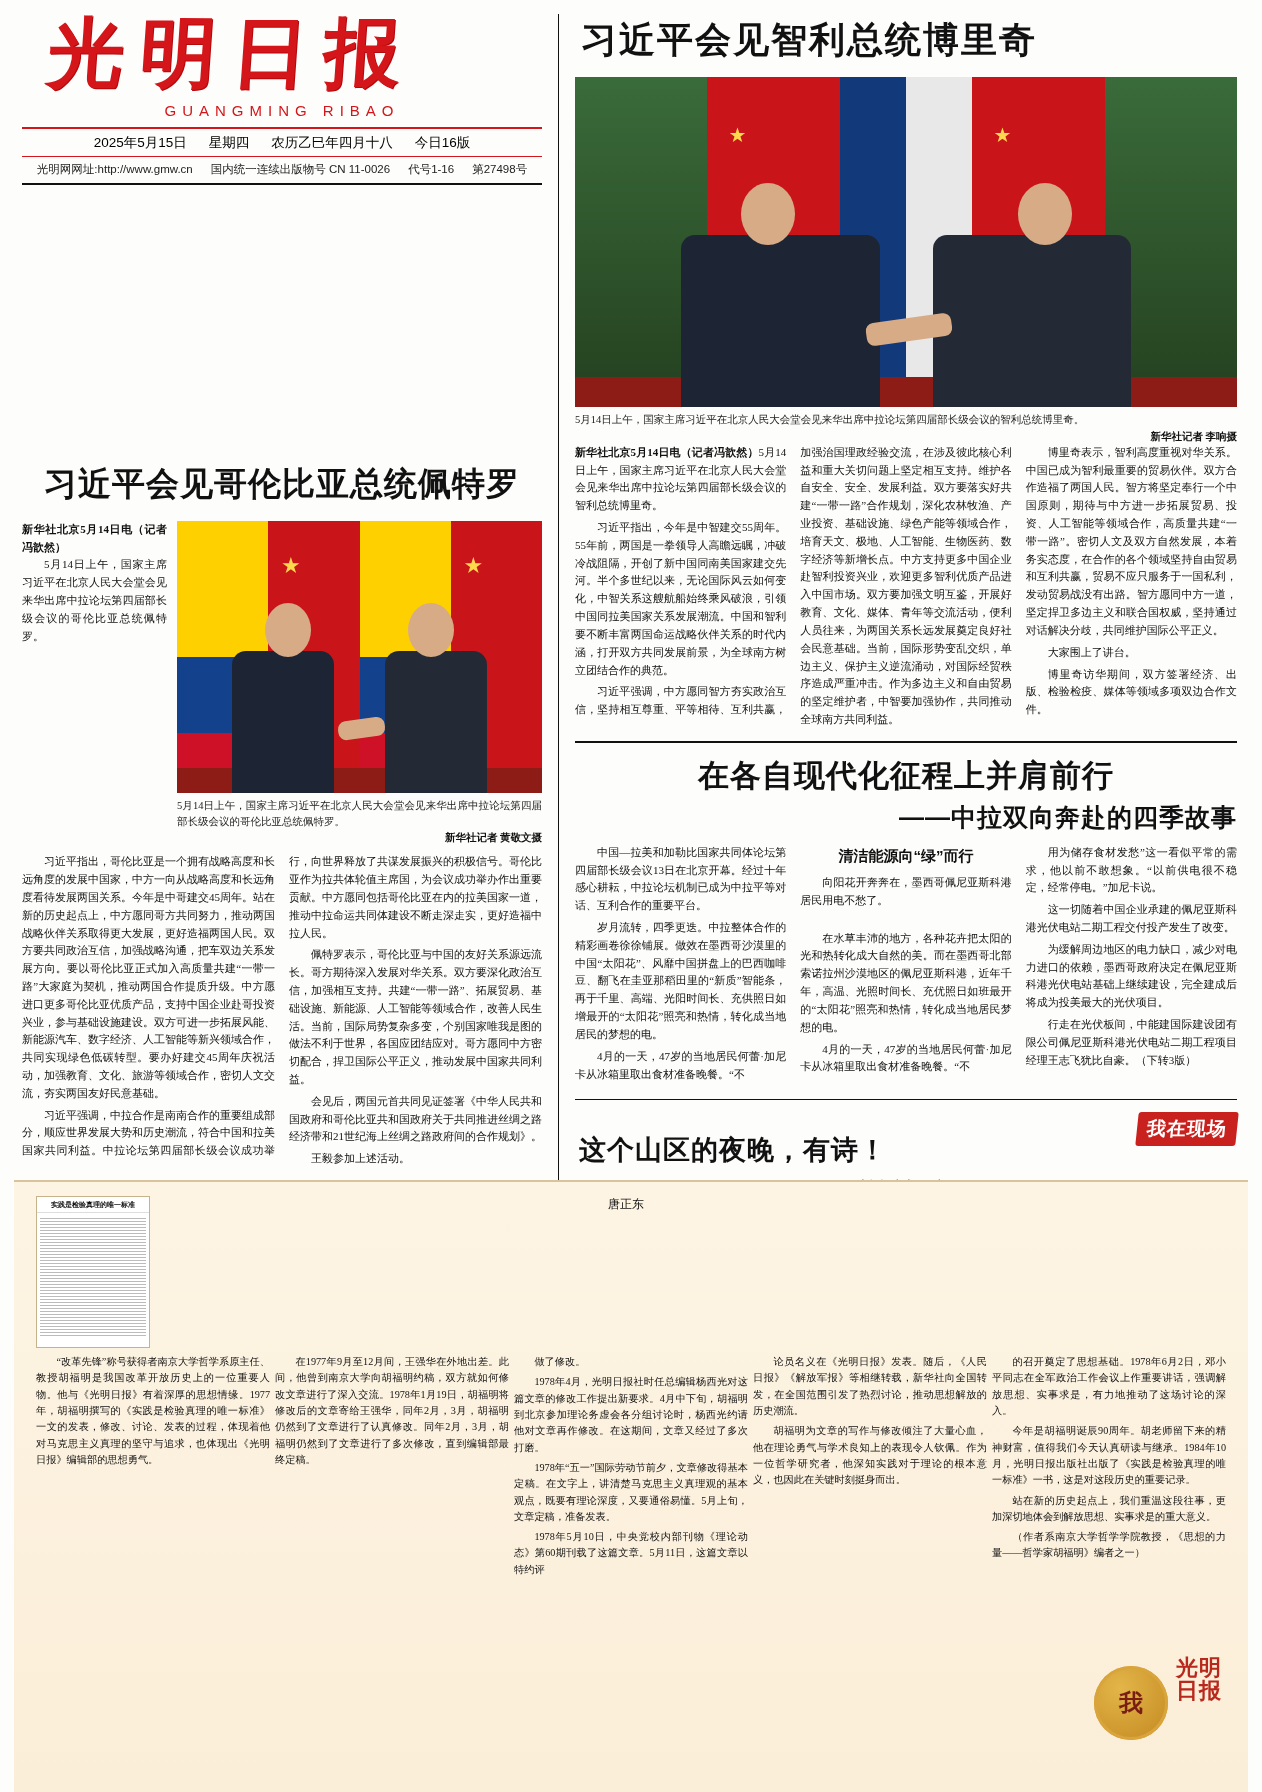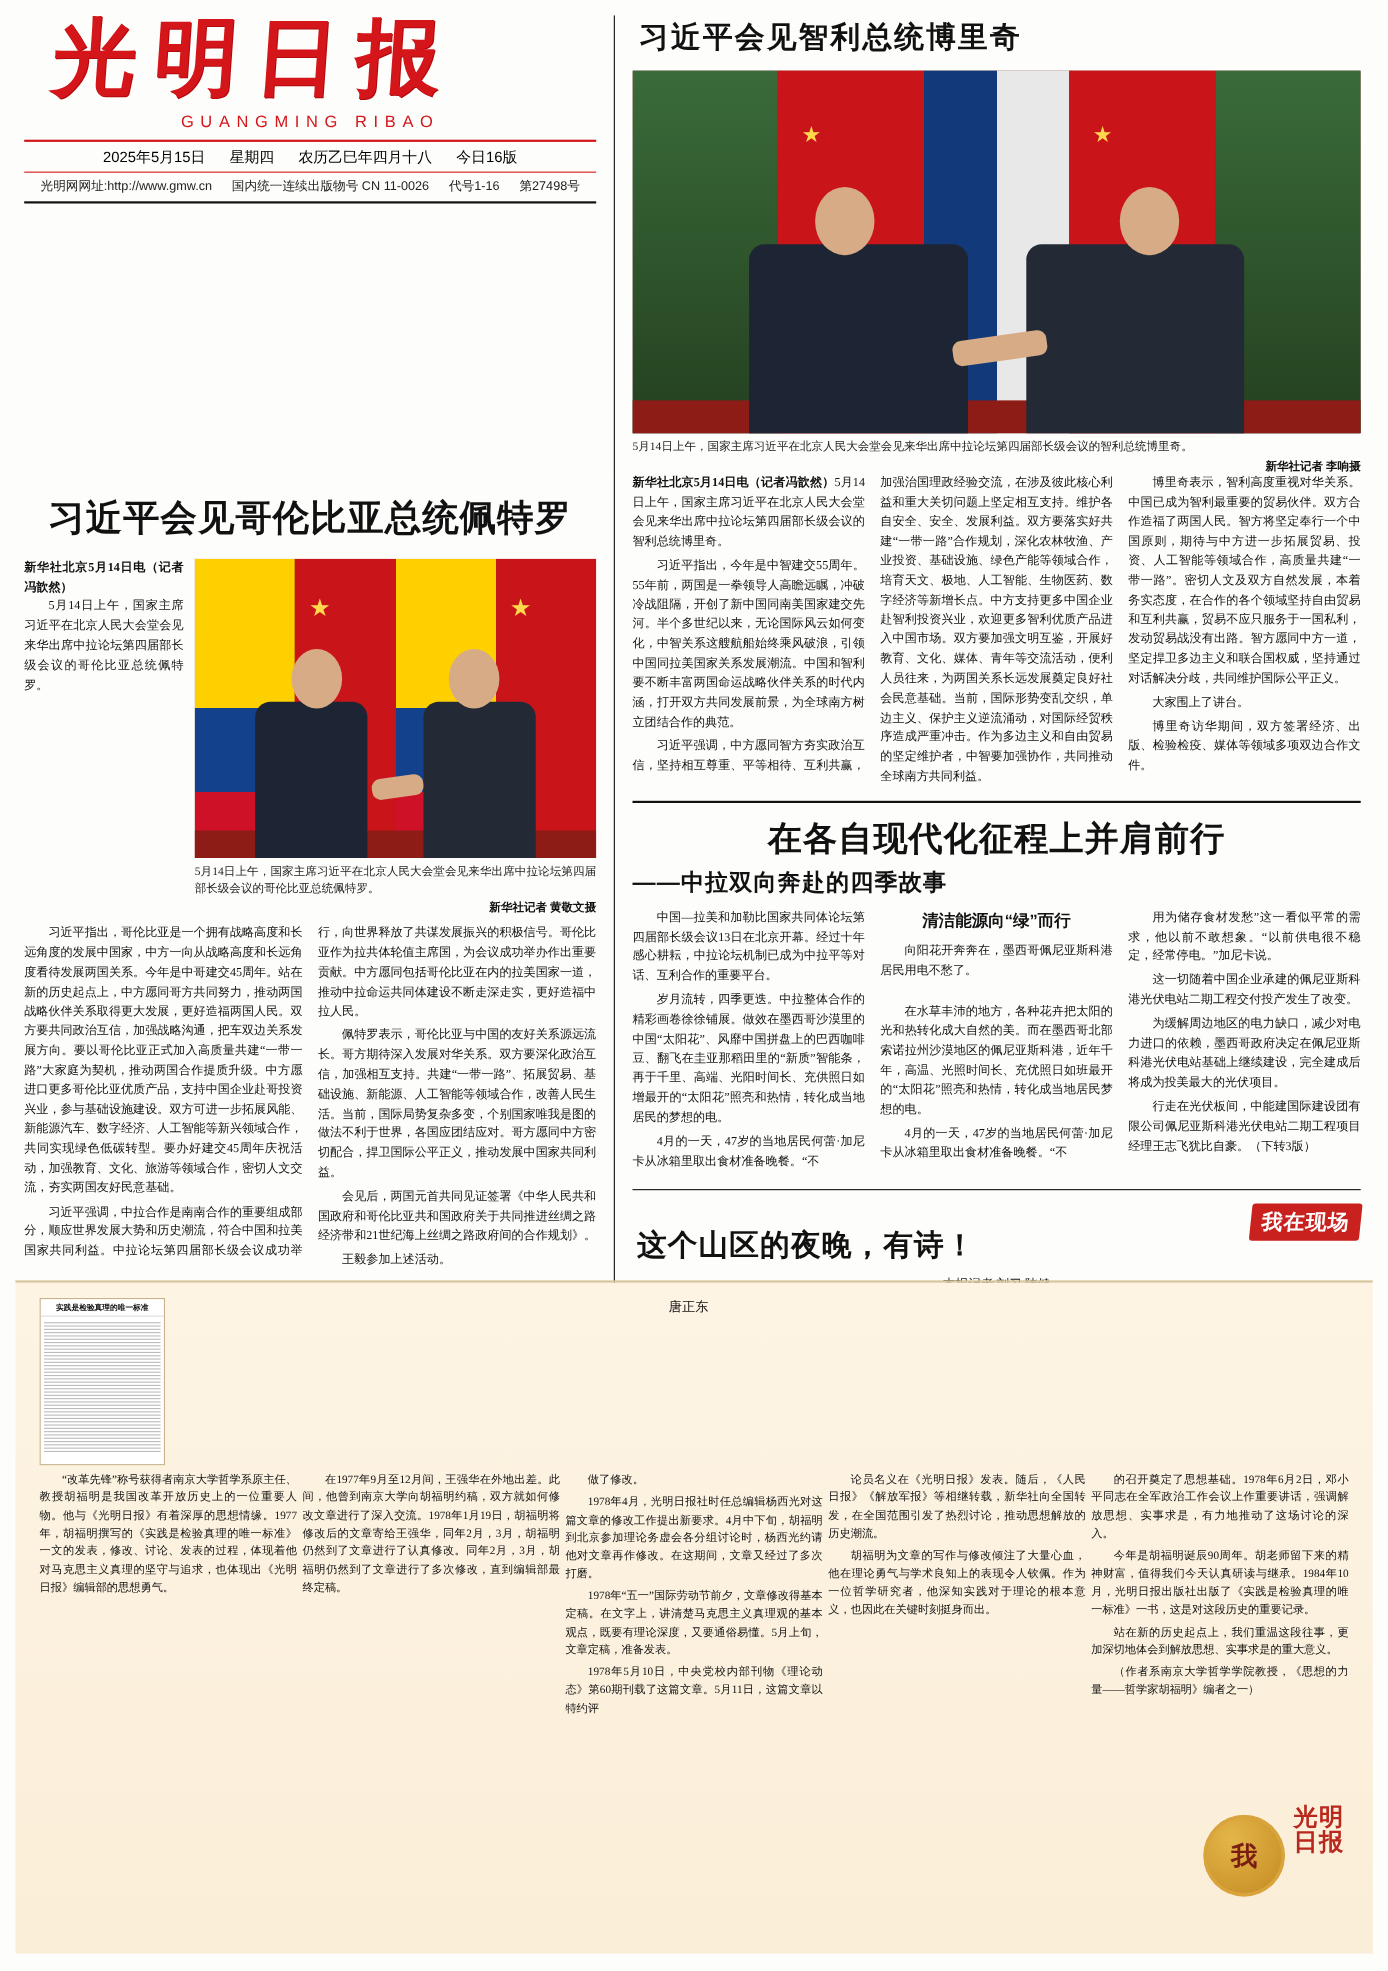"习近平会见智利总统博里奇" h1.head-right { font-size: 27px -> 36px }
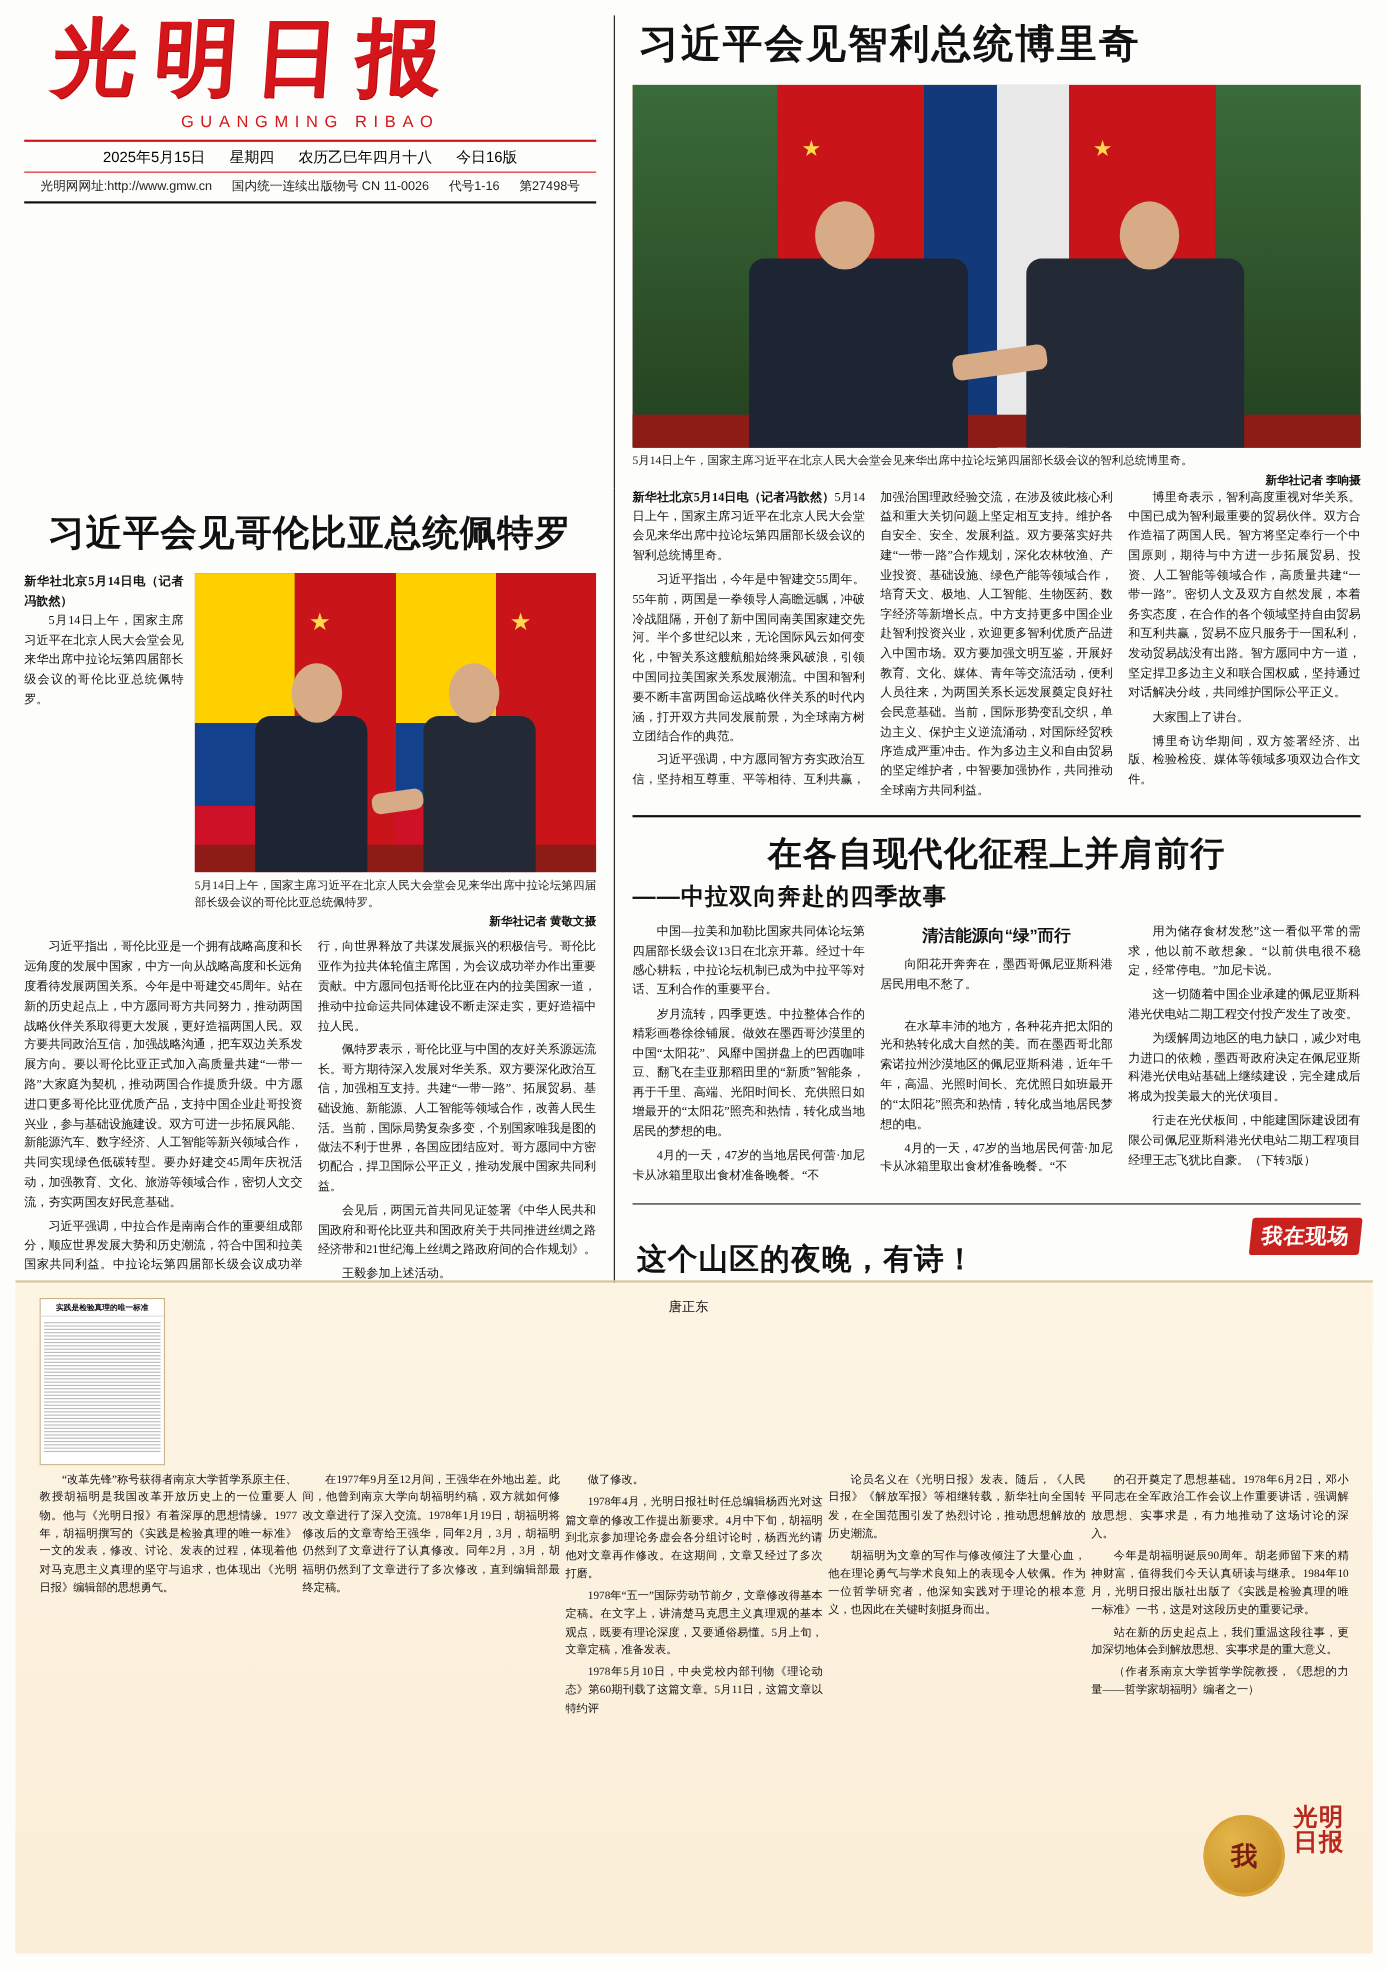"——中拉双向奔赴的四季故事" h3.sub-head { font-size: 21px -> 25px; text-align: left -> right }
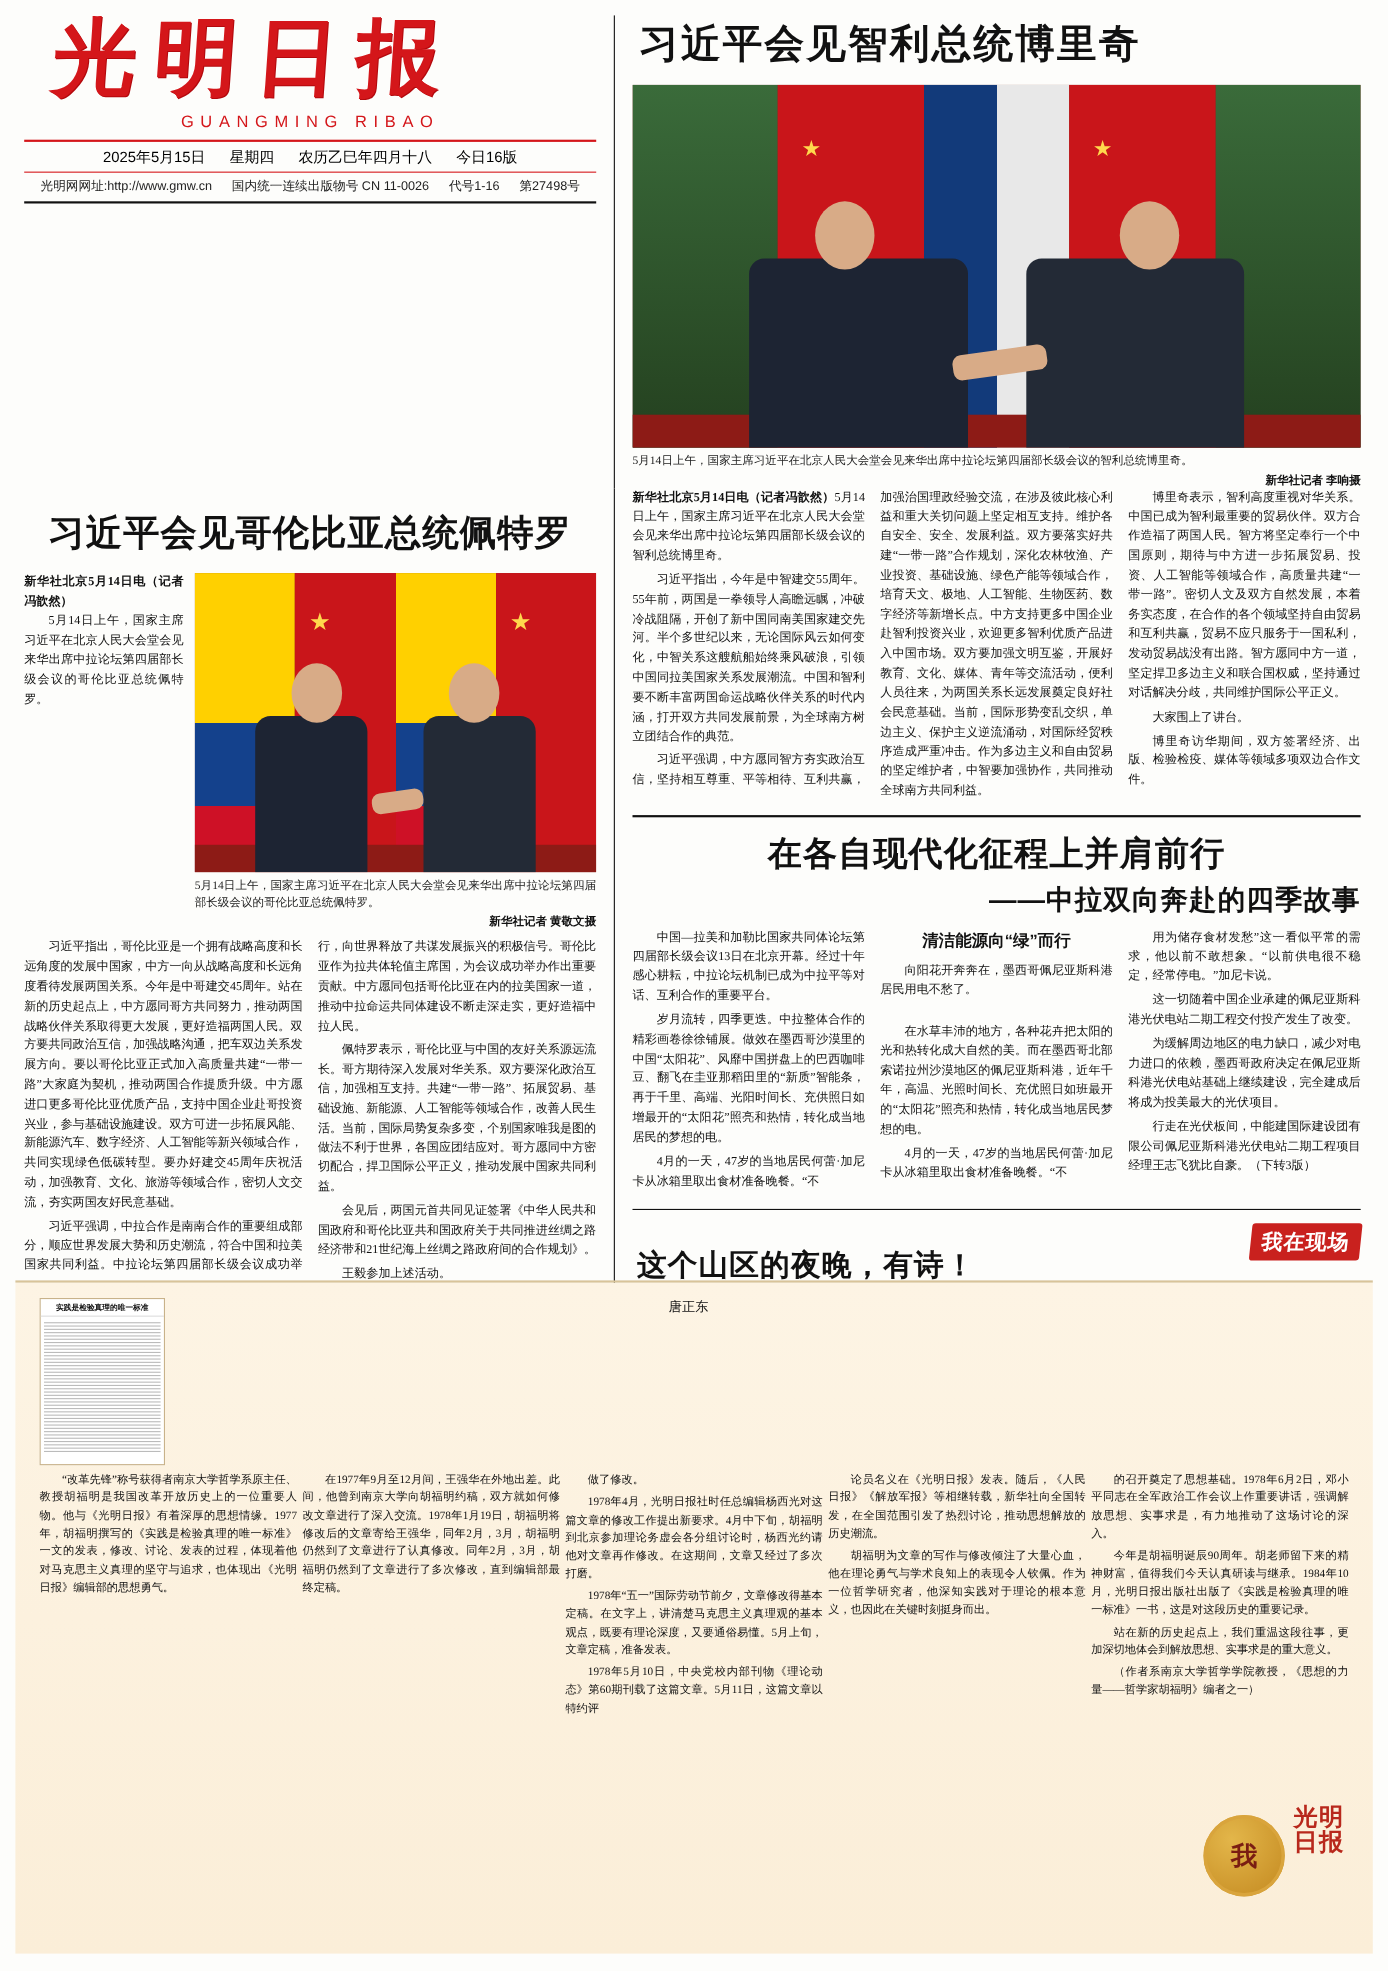"实践是检验真理的唯一标准" .feature { bottom: 16px -> 0 }
